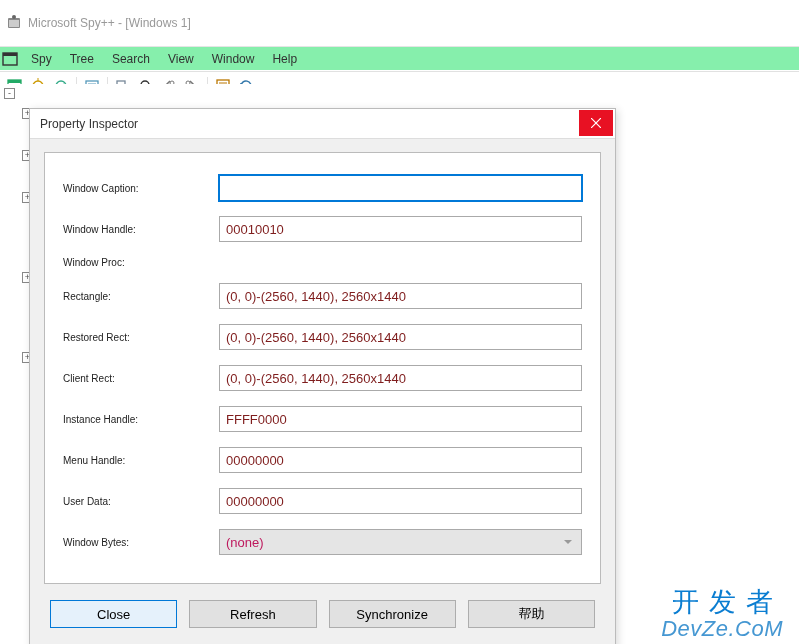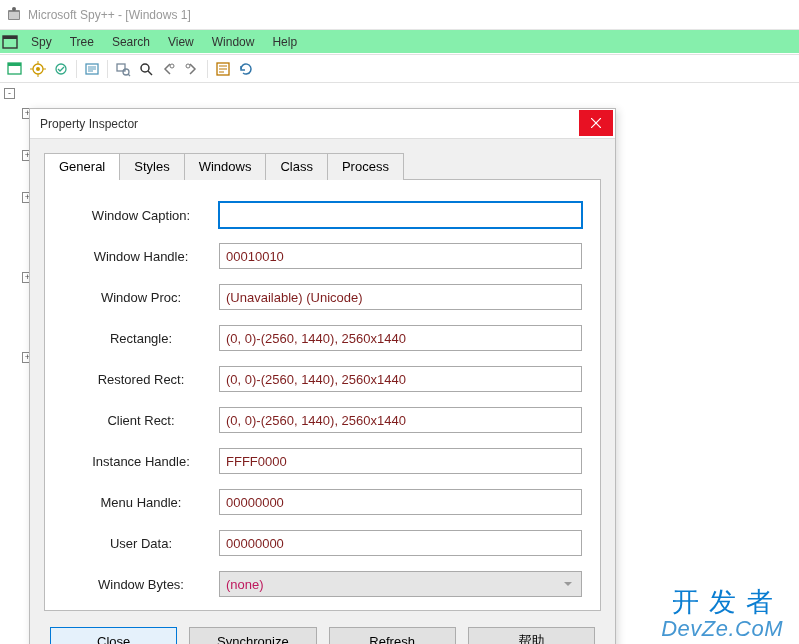"Microsoft Spy++ - [Windows 1]" .titlebar { height: 30px -> 47px }
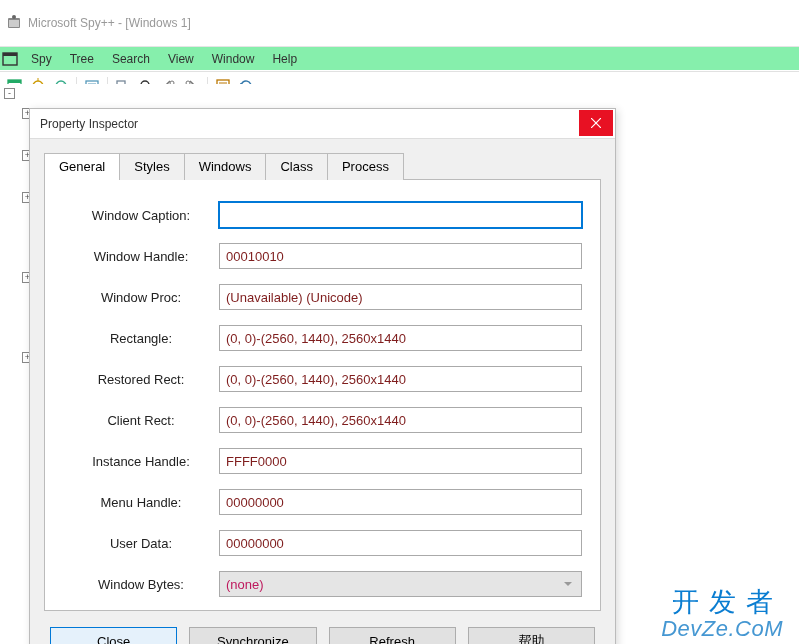"General" div.tabs { html: <div> <div>General</div> <div>Styles</div> <div>Windows</div> <div>Class</div> <div>Process</div> </div> -> none }
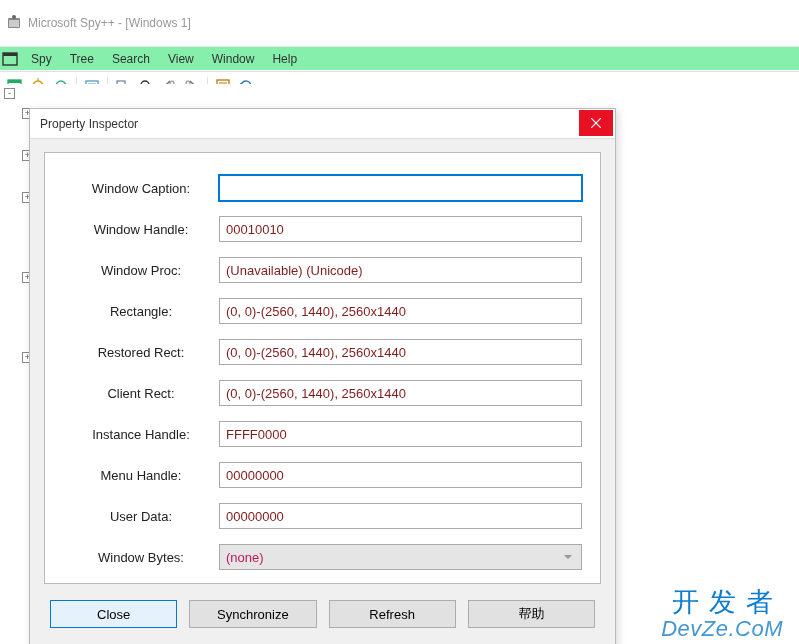"Window Caption:" .form-label { font-size: 13px -> 10px; text-align: center -> none }
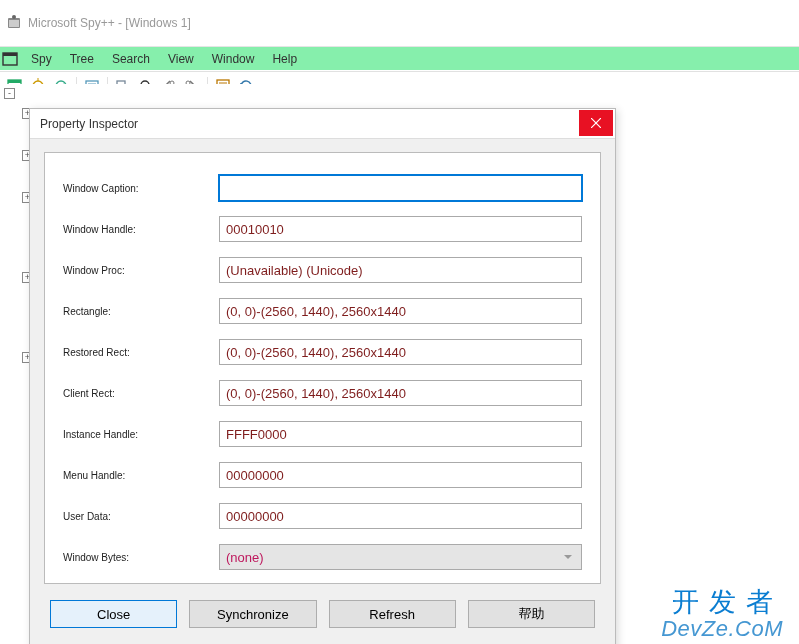"(Unavailable) (Unicode)" input.form-input { html: <input> -> none }
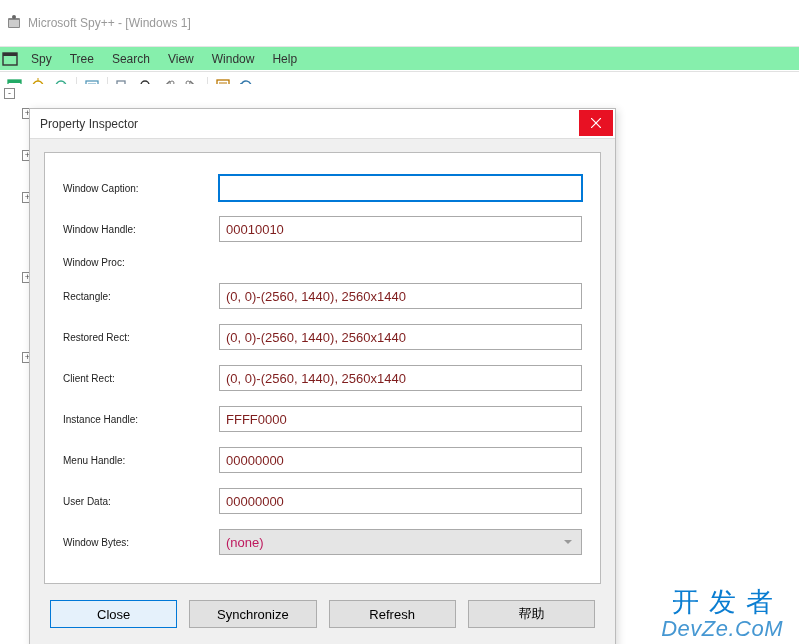"Synchronize" div.dialog-btn { order: before "Refresh" -> after "Refresh" }
